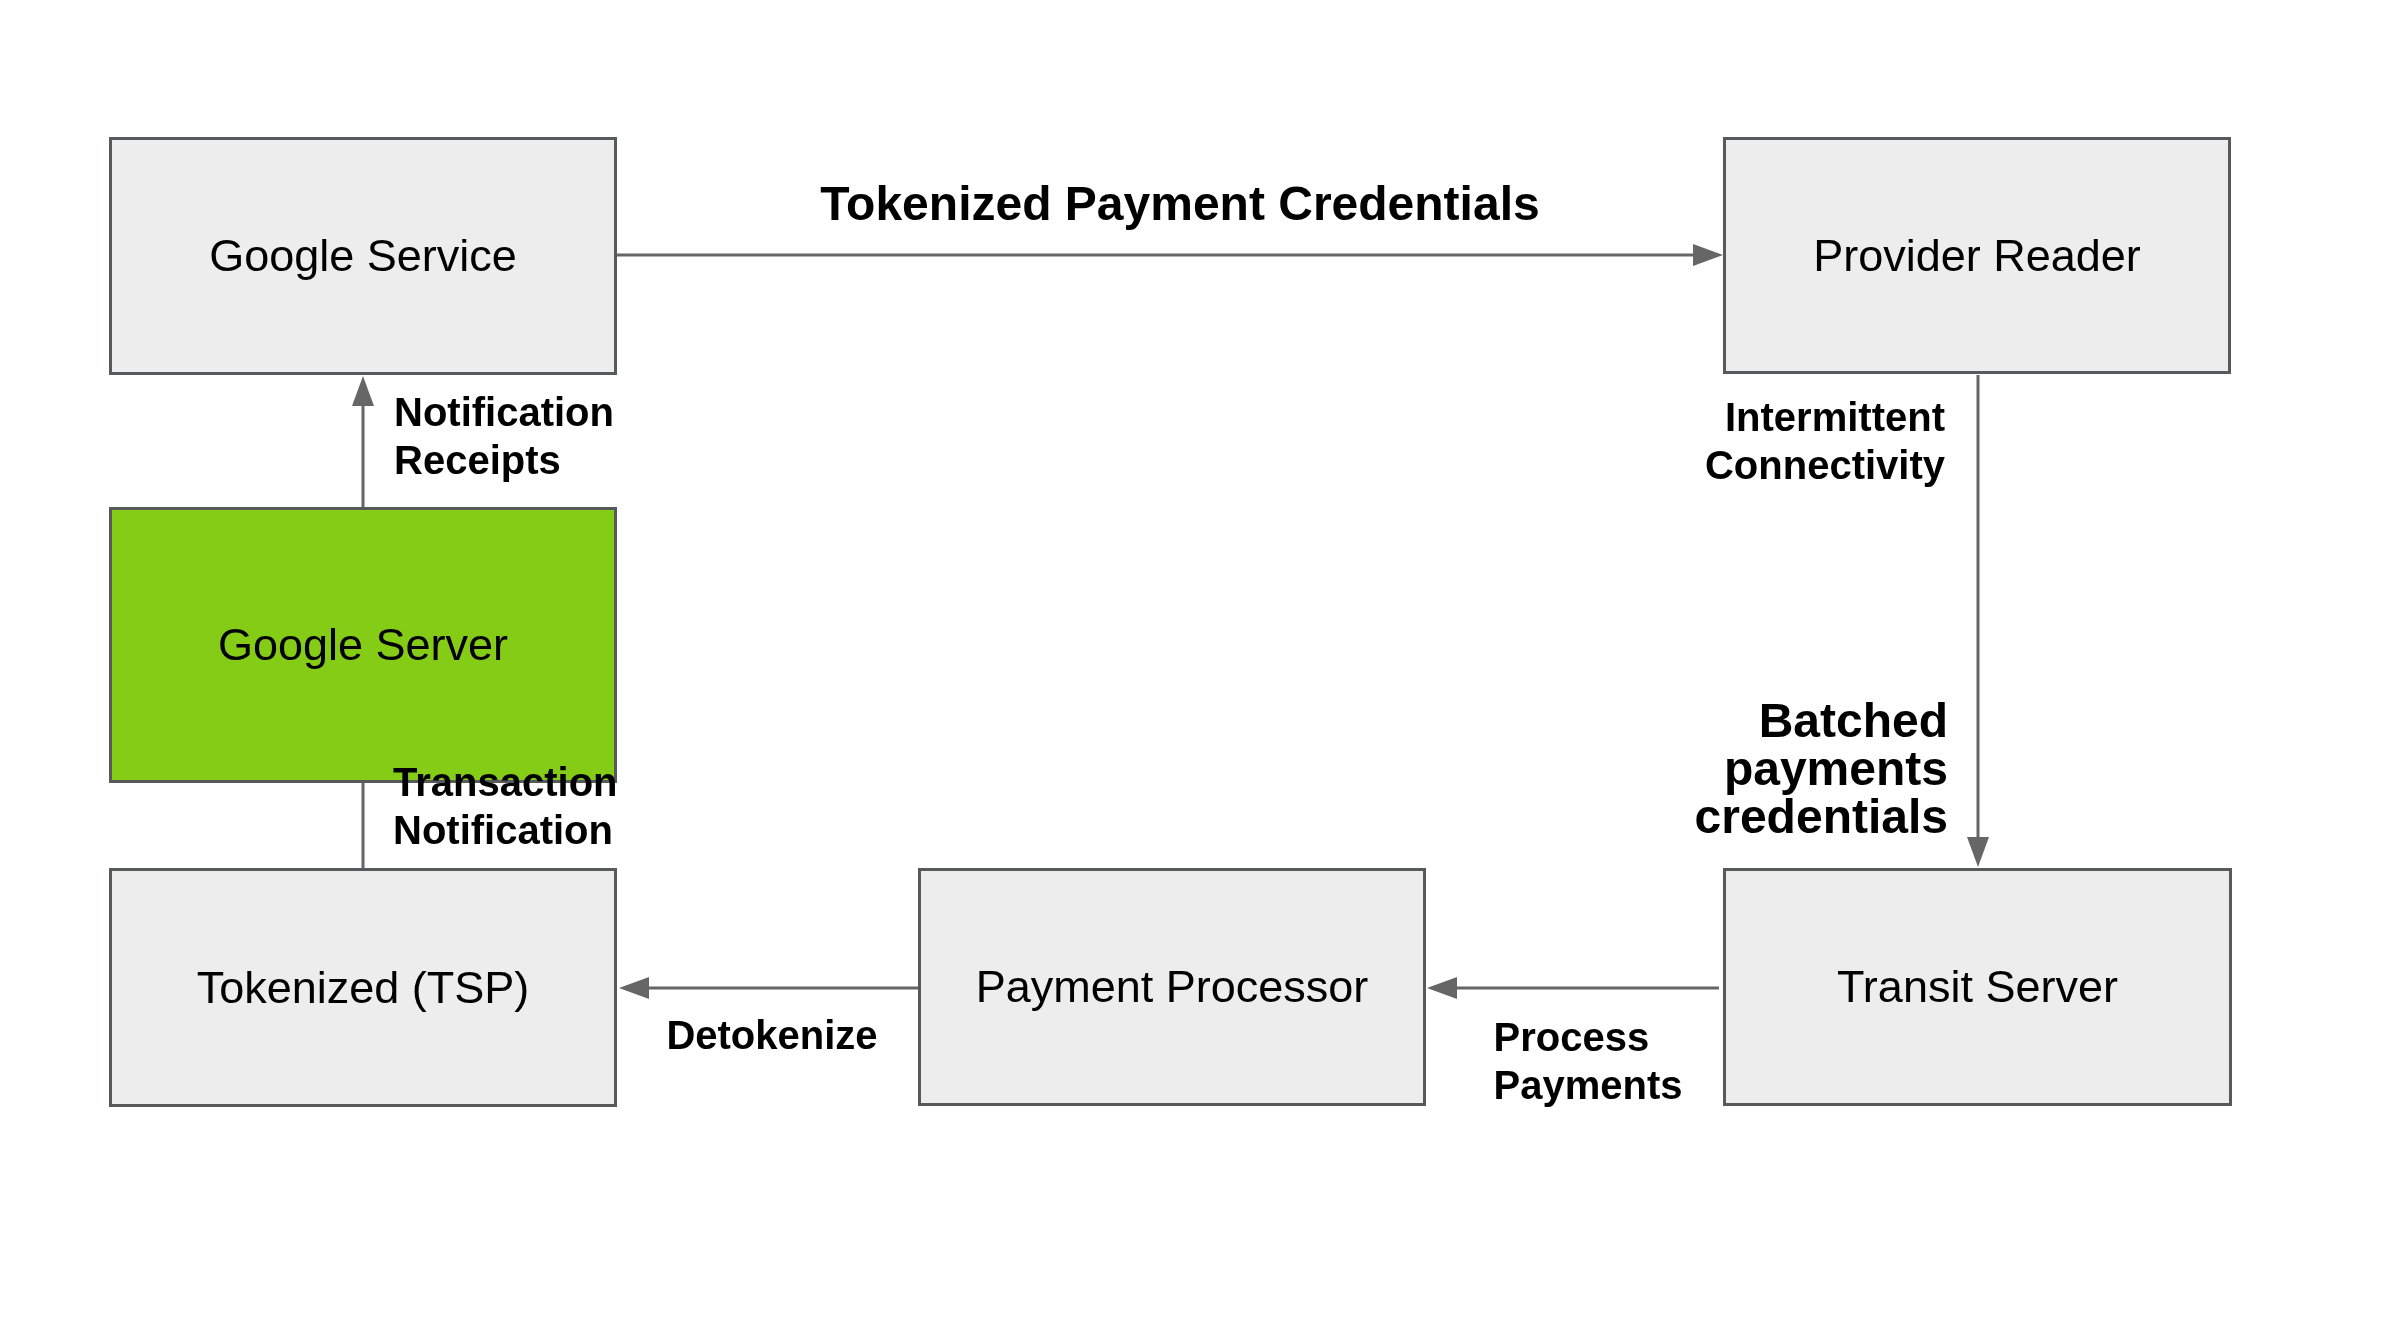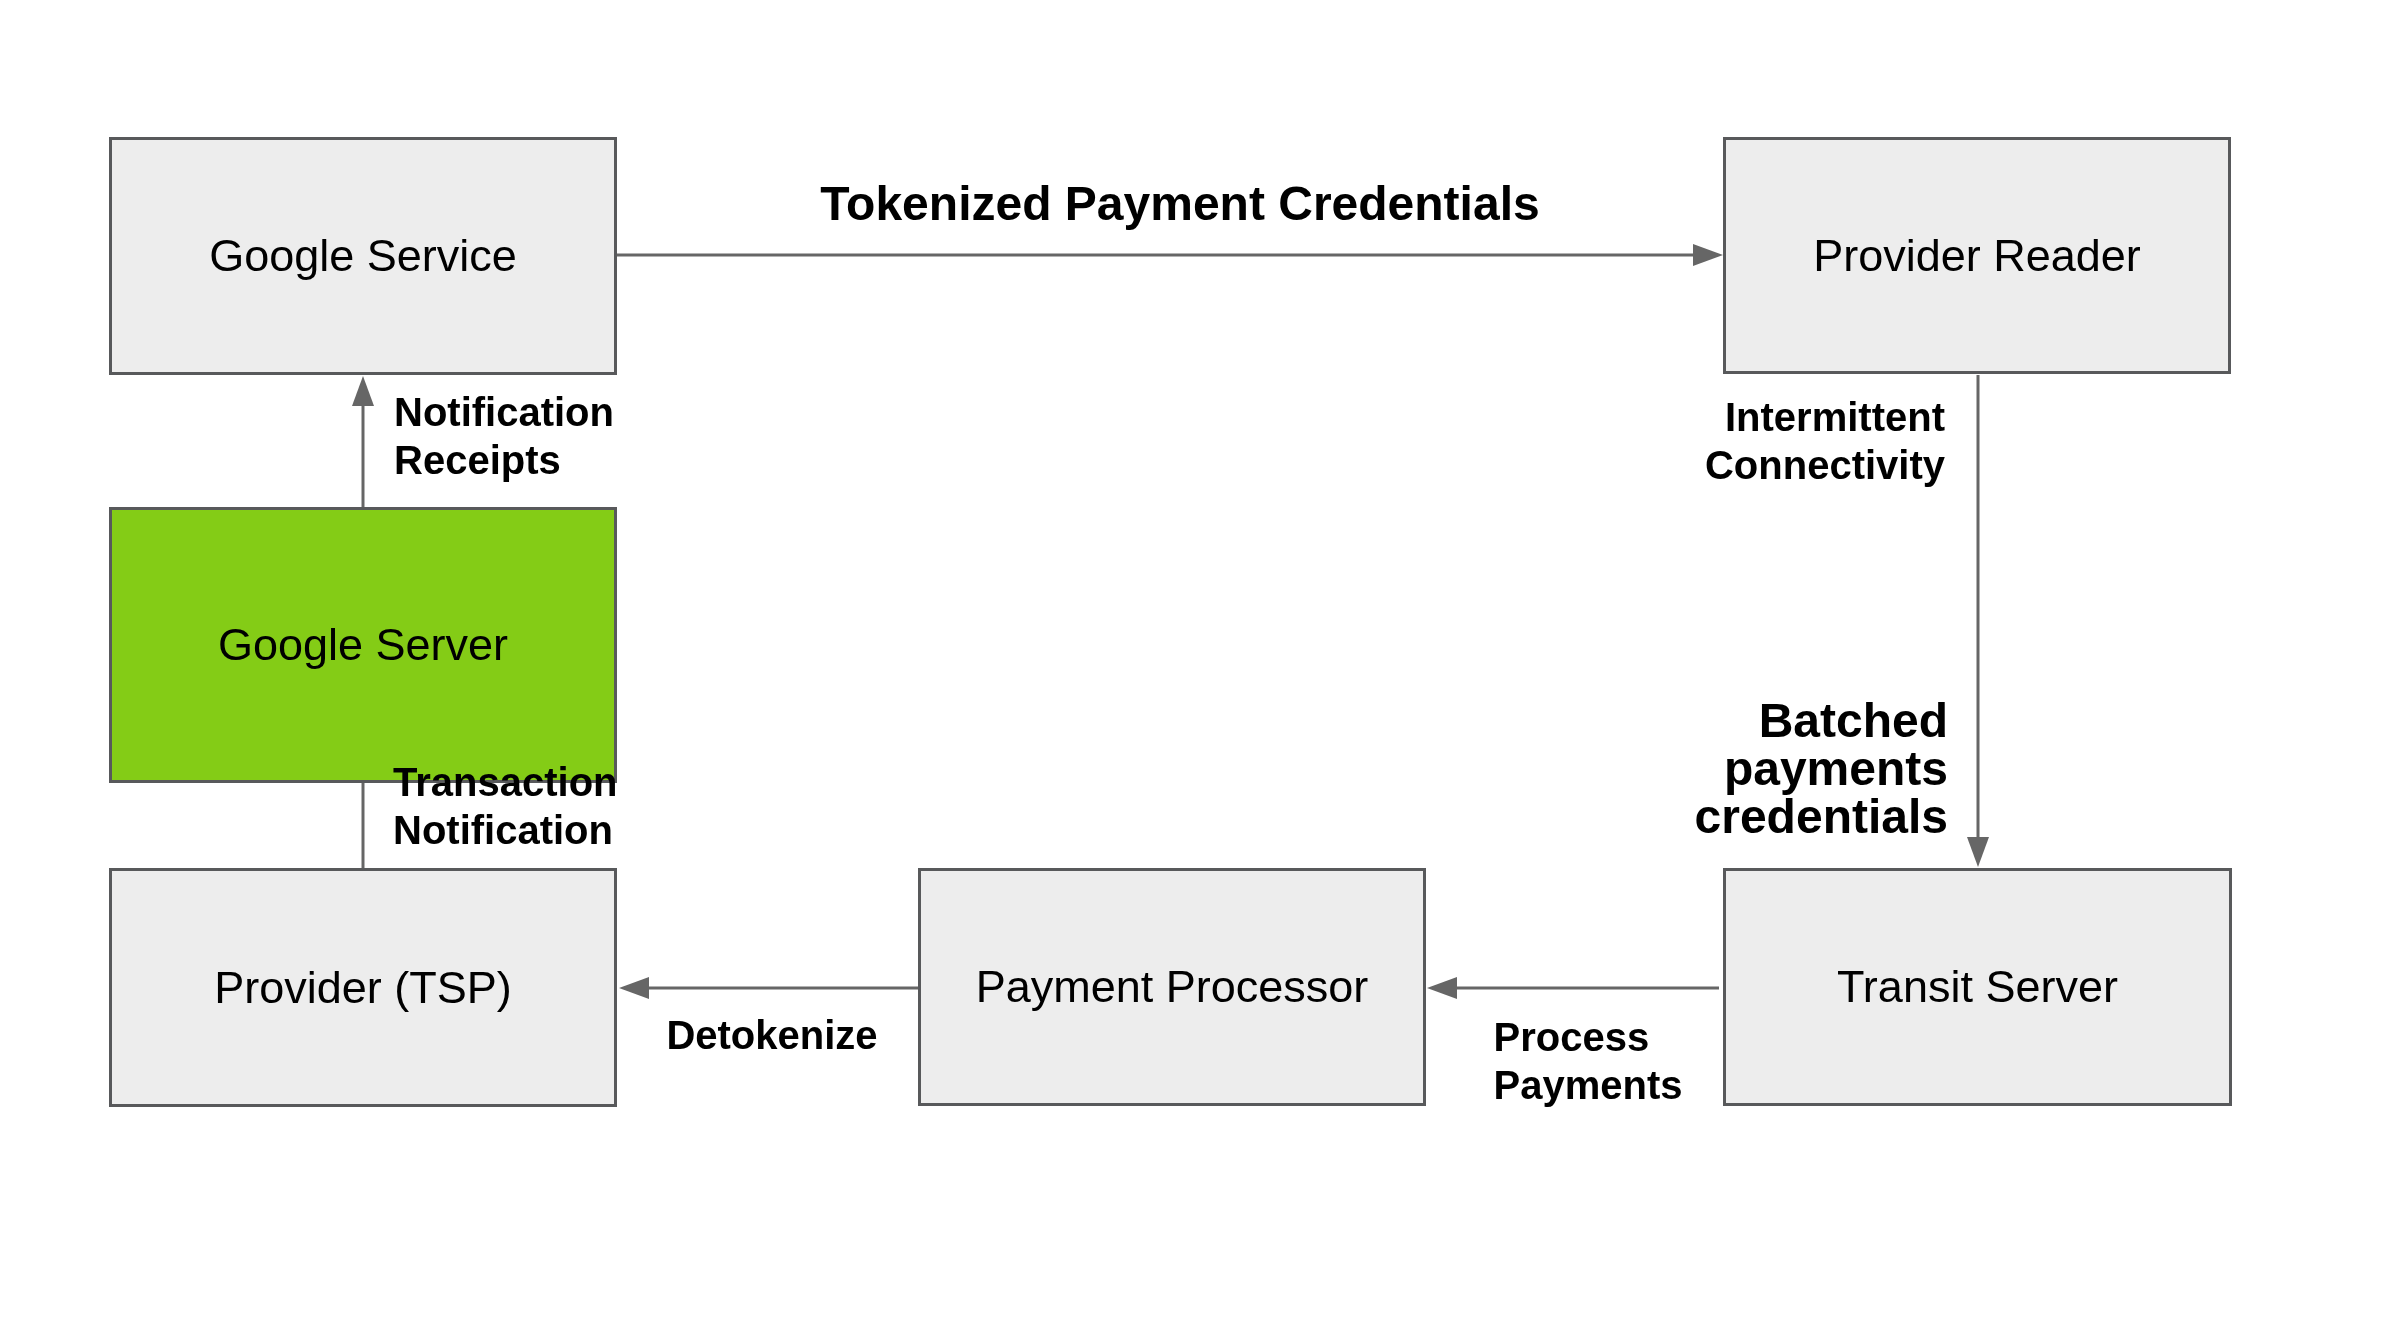"Provider (TSP)" div { text: Provider -> Tokenized }
